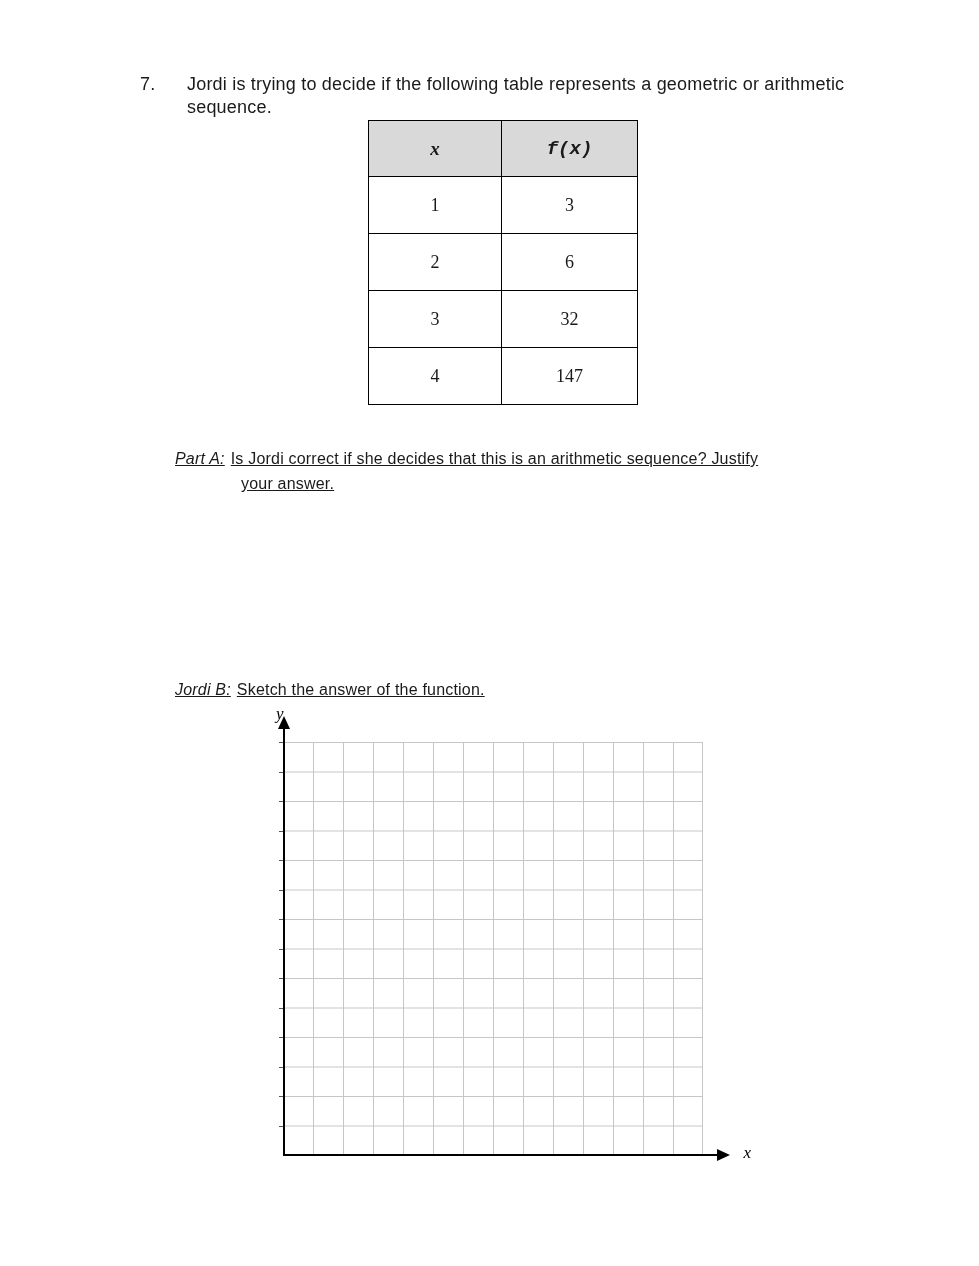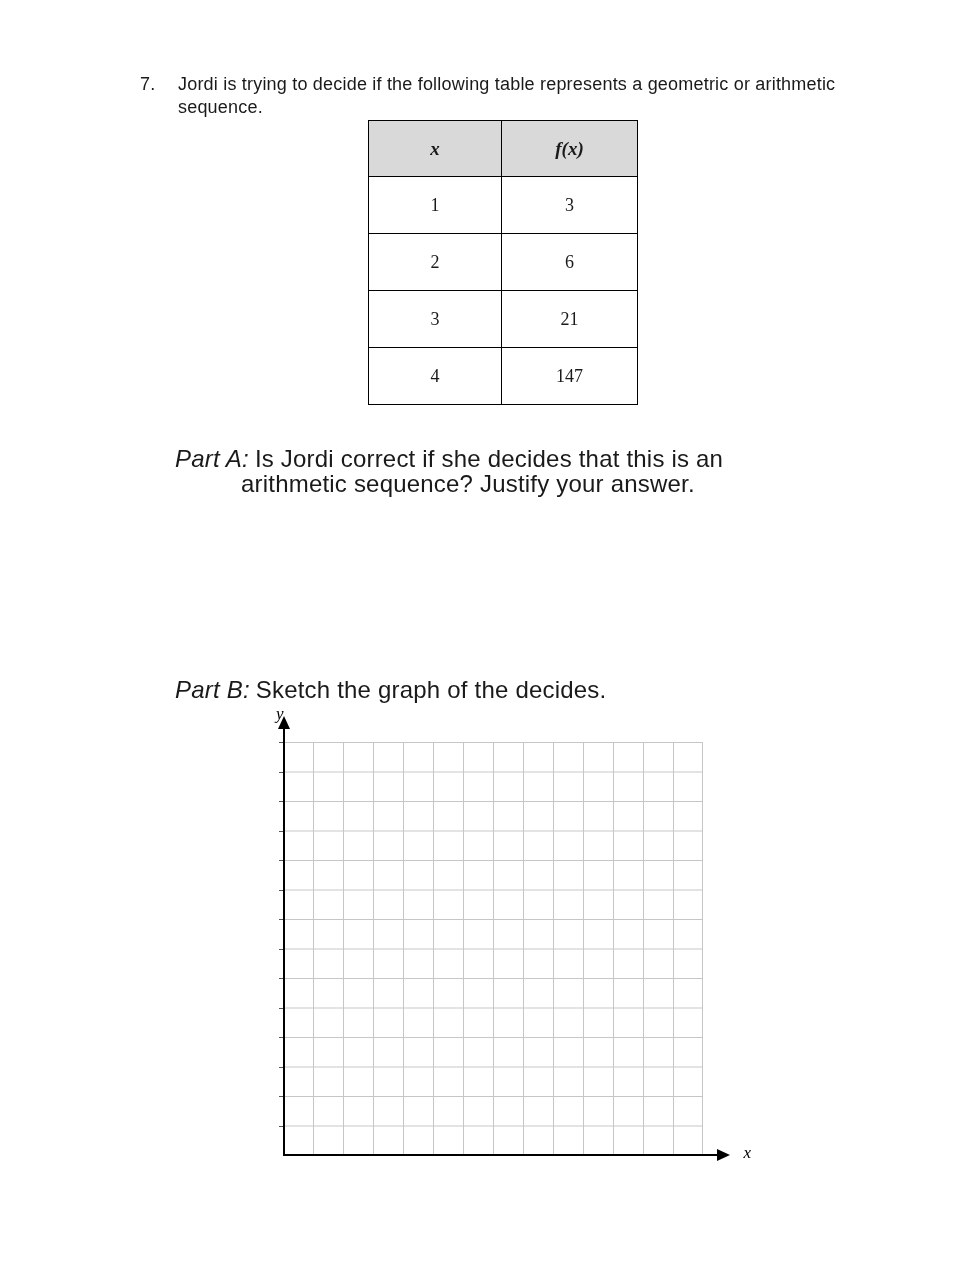"Jordi is trying to decide" .qtext { margin-left: none -> 9px }
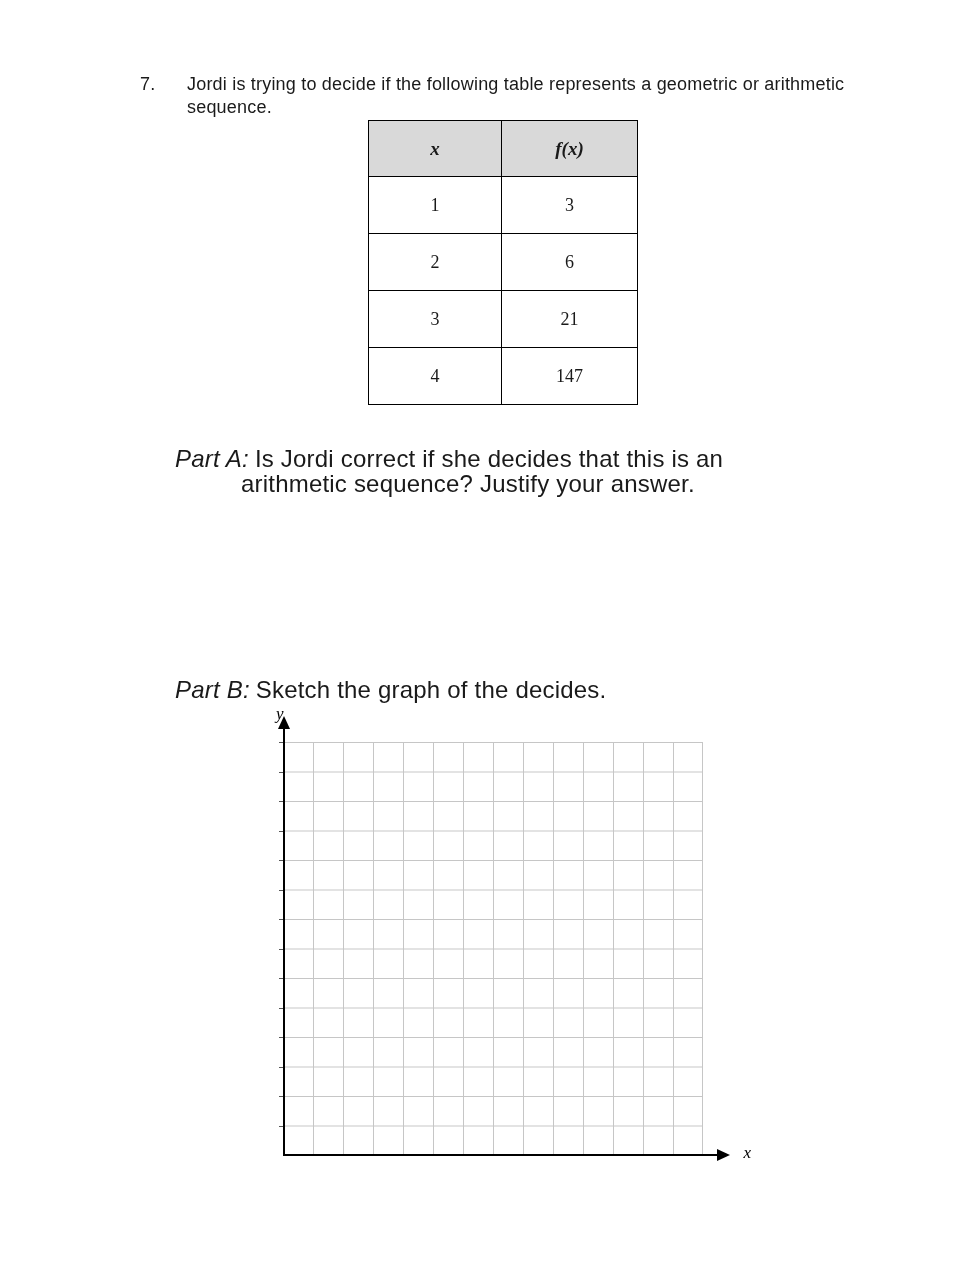"f(x)" .seq-table th.col-fx { font-family: none -> Liberation Mono, monospace }
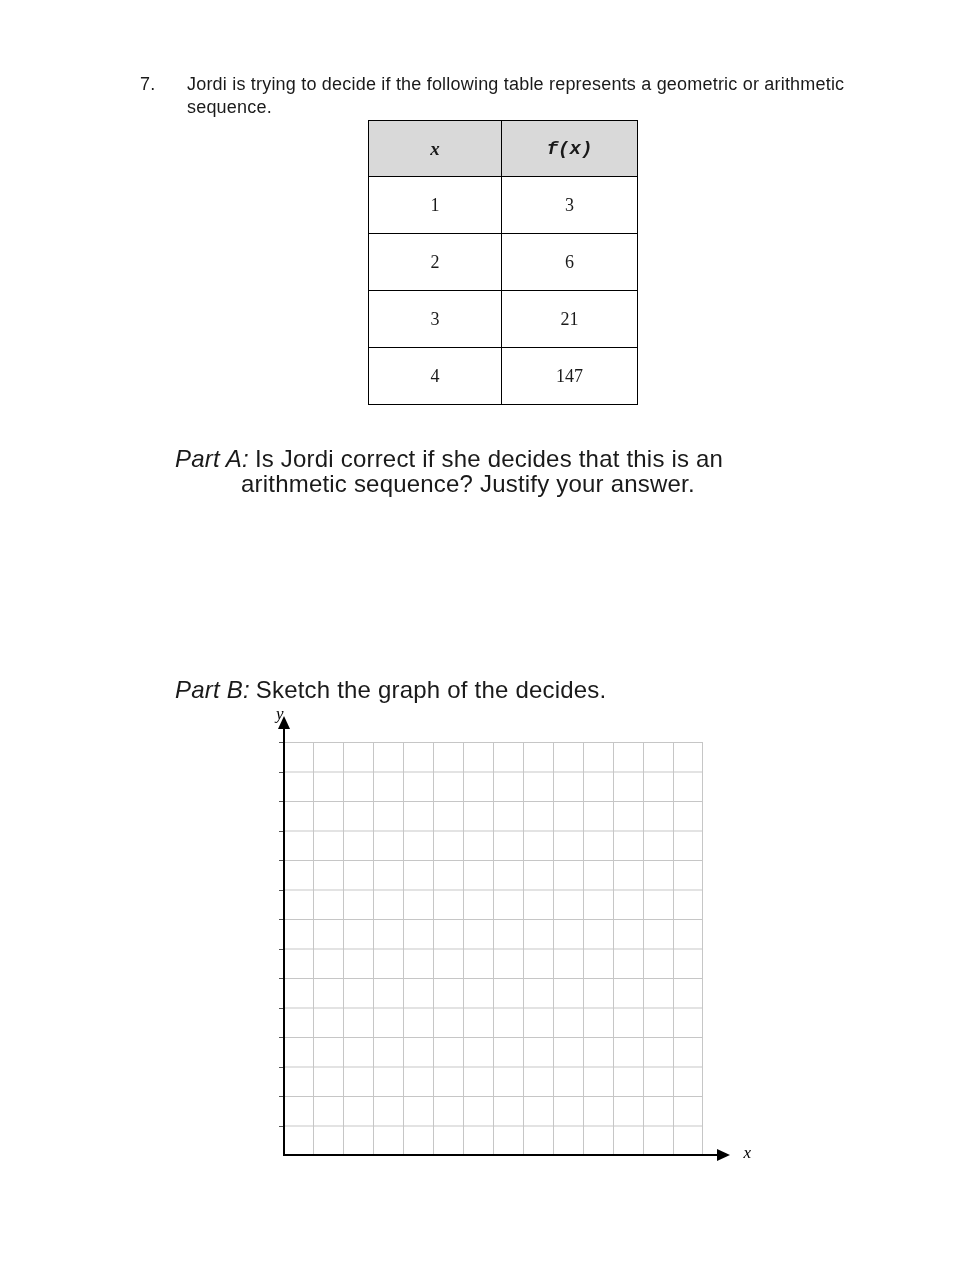"21" td { text: 21 -> 32 }
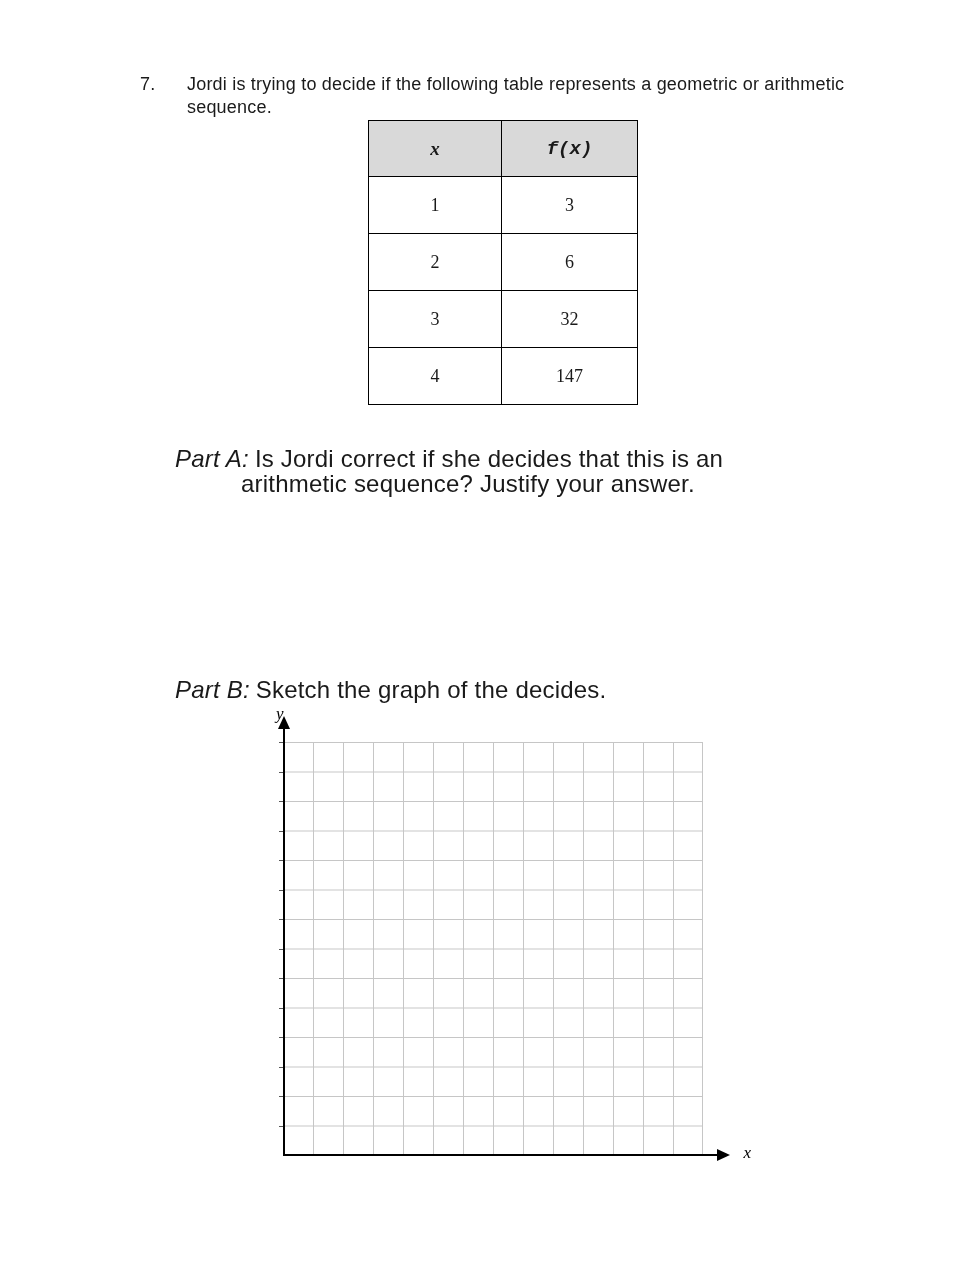"Part A: Is Jordi correct" .part { font-size: 24px -> 16px; text-decoration: none -> underline }
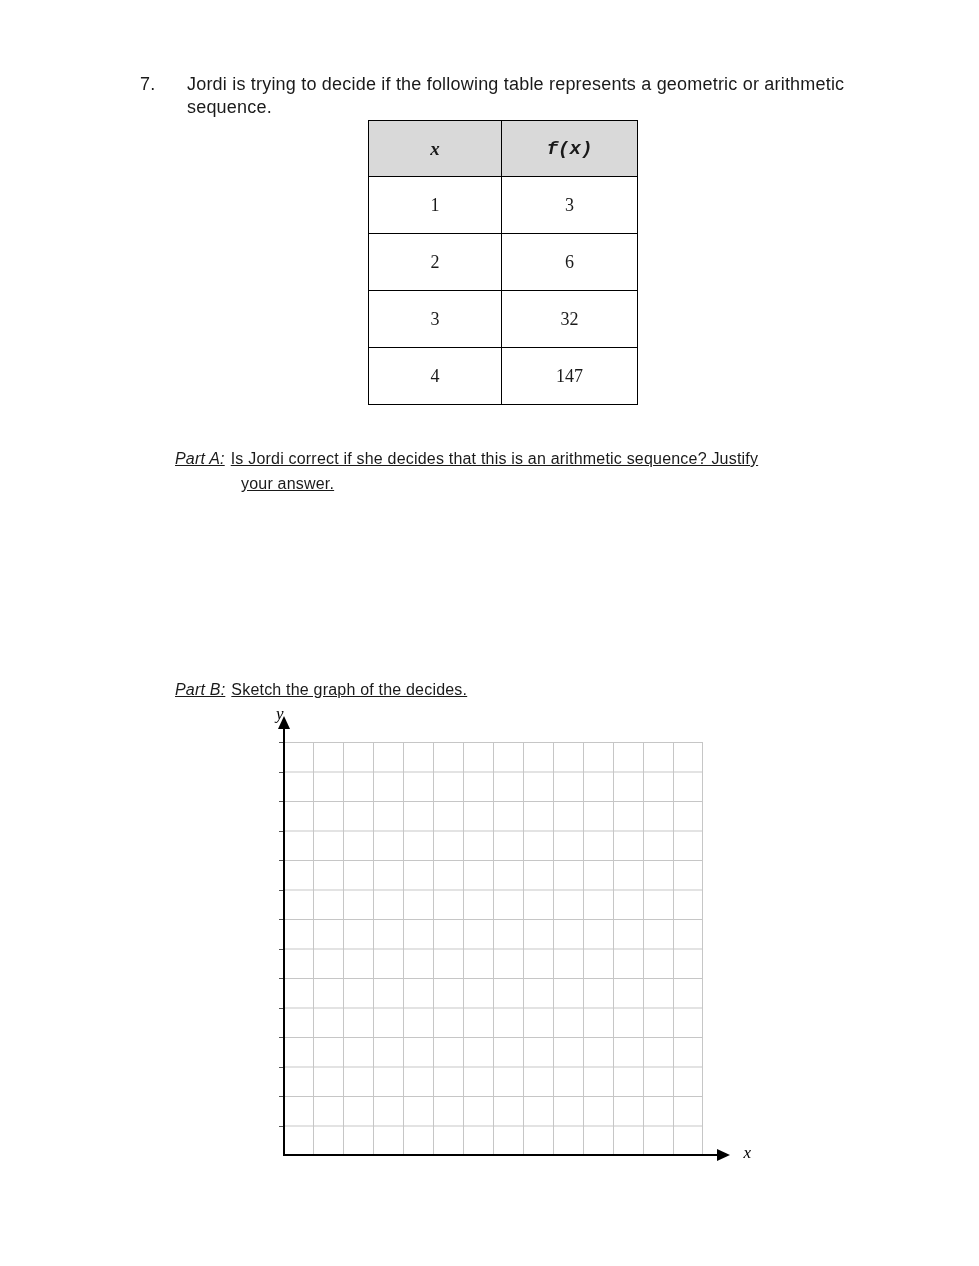"Part B:" span.part-label { text: Part -> Jordi }
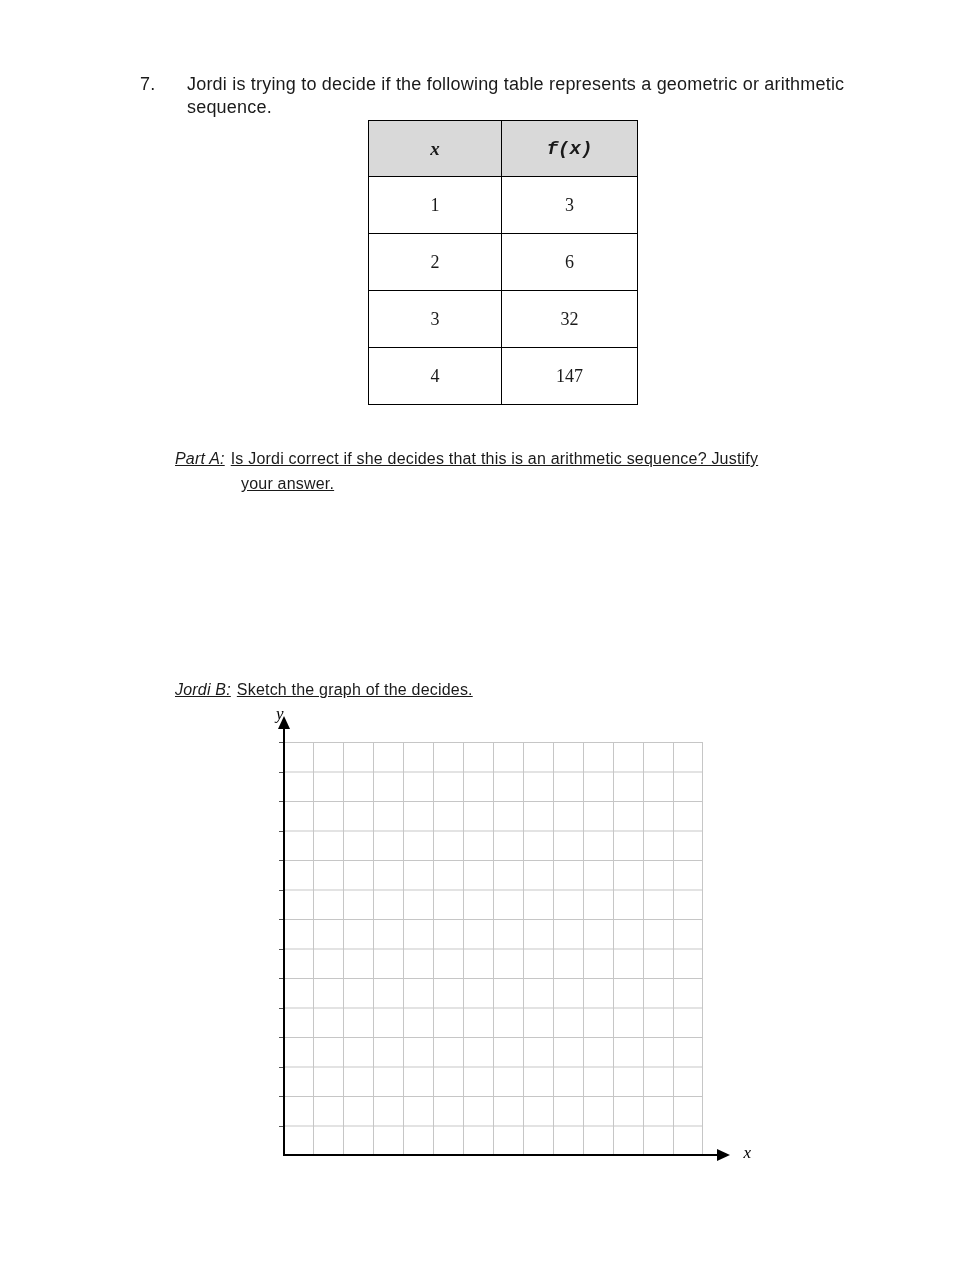"Sketch the graph of the" span { text: graph of the decides -> answer of the function }
